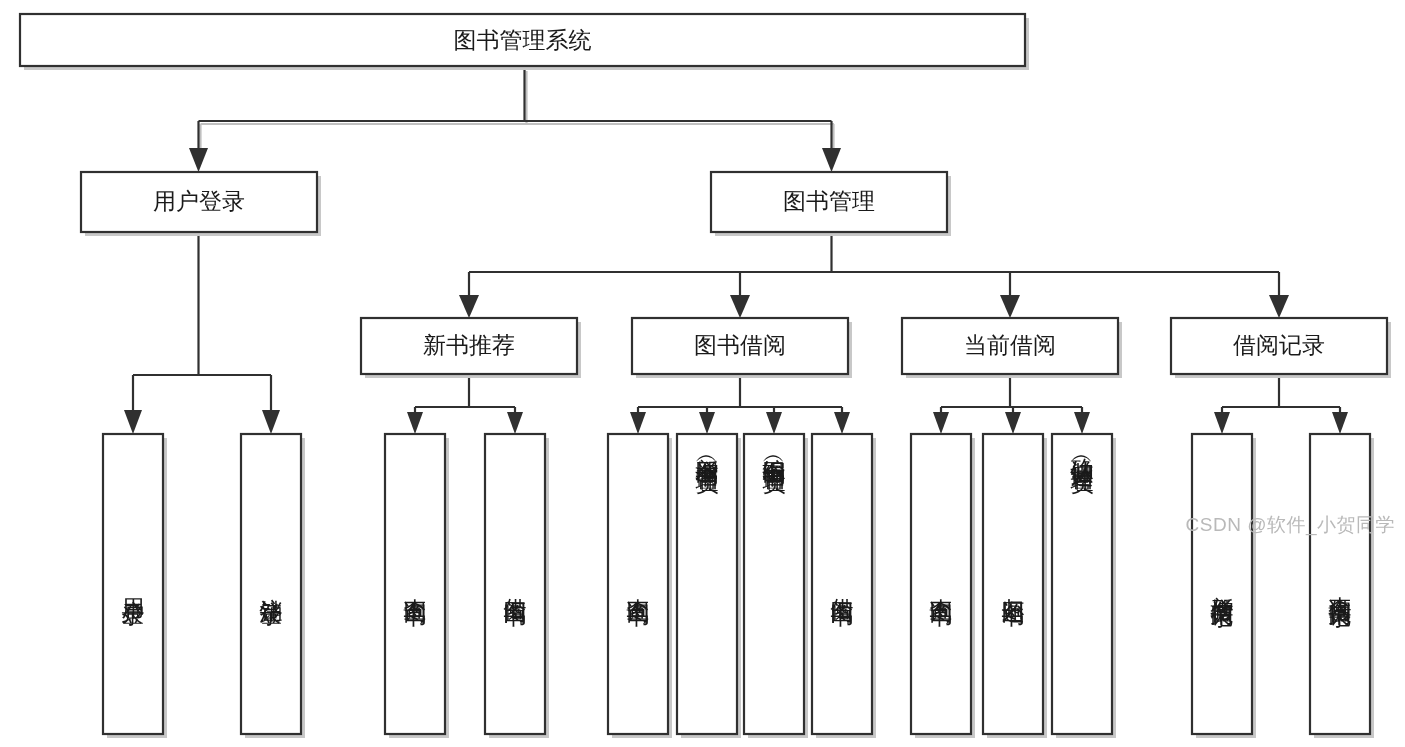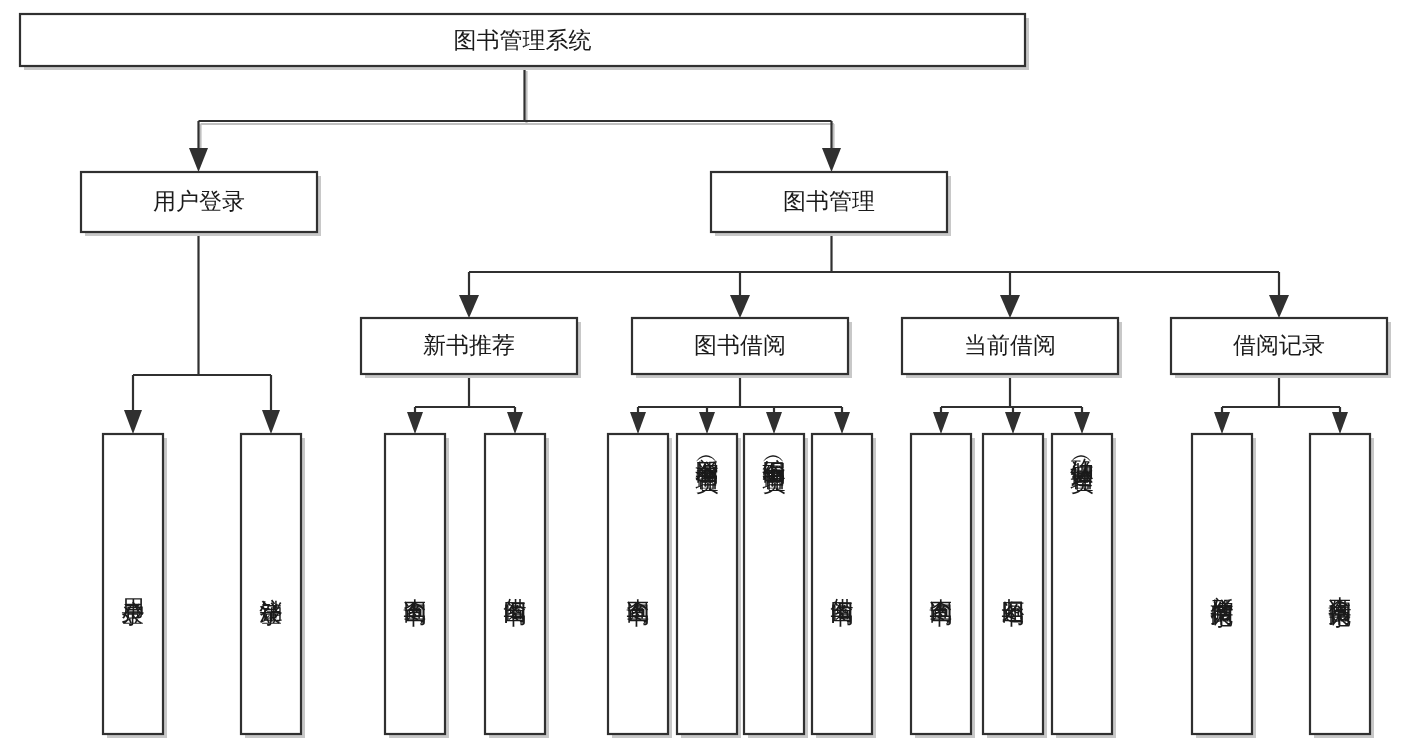"CSDN @软件_小贺同学" div.watermark { html: none -> <div>CSDN @软件_小贺同学</div> }
